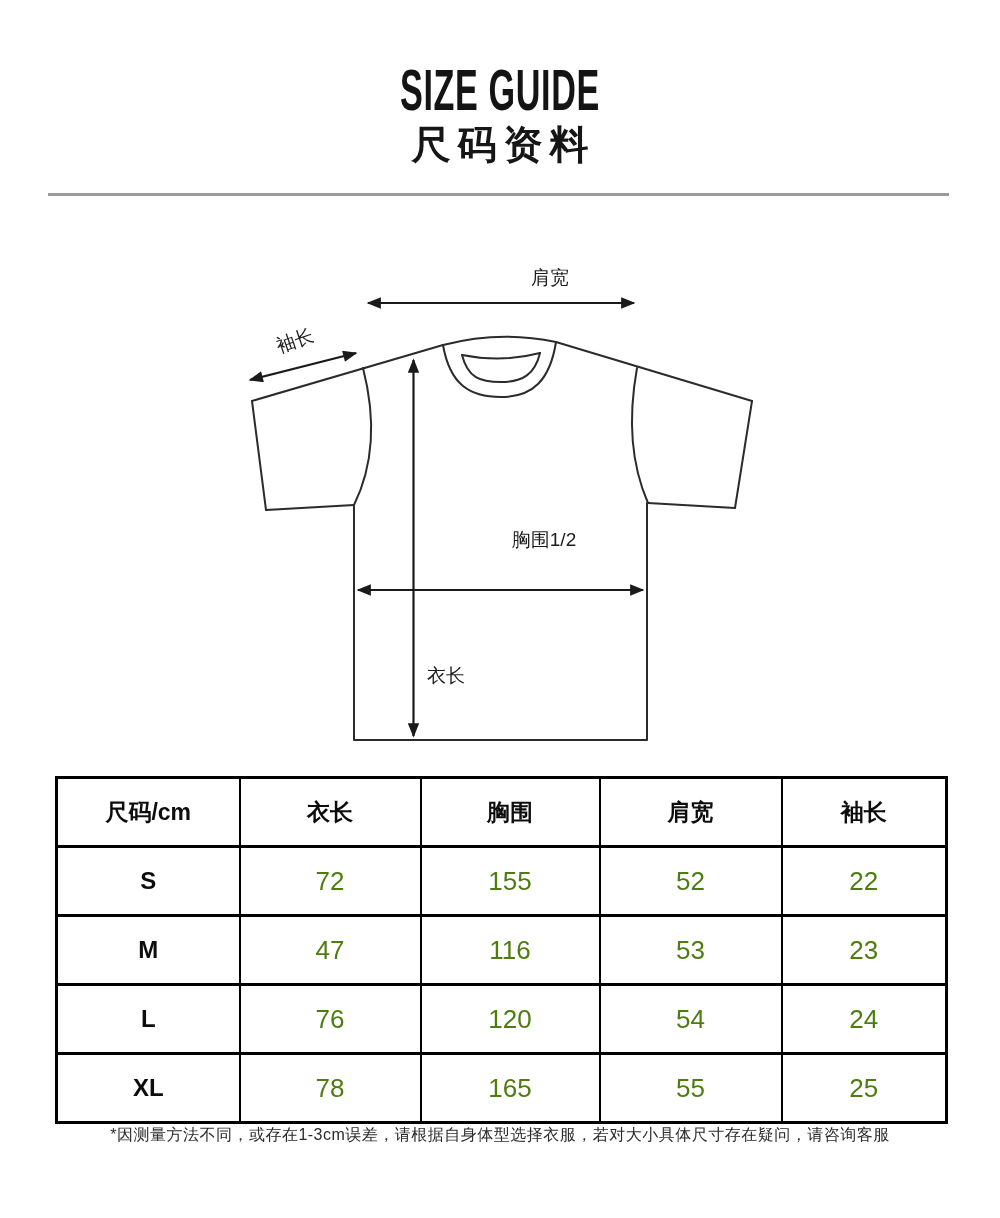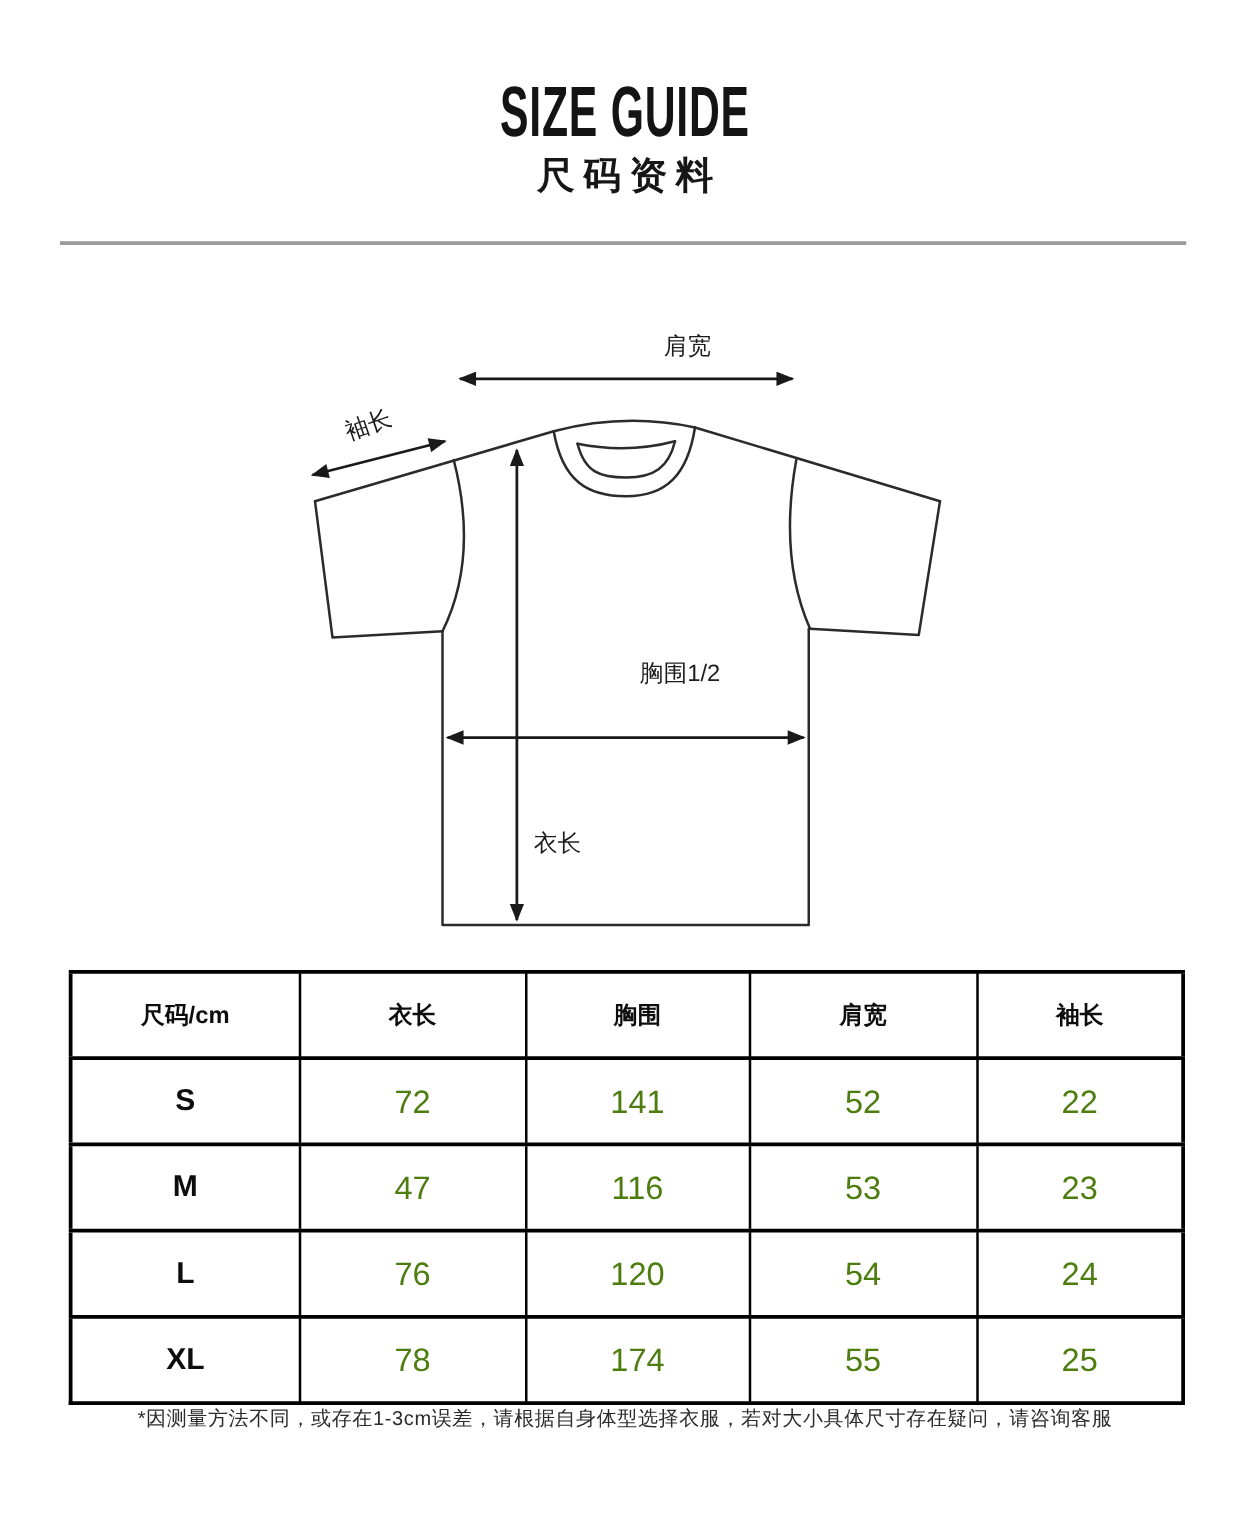"尺码资料" .subtitle { font-size: 30px -> 39px }
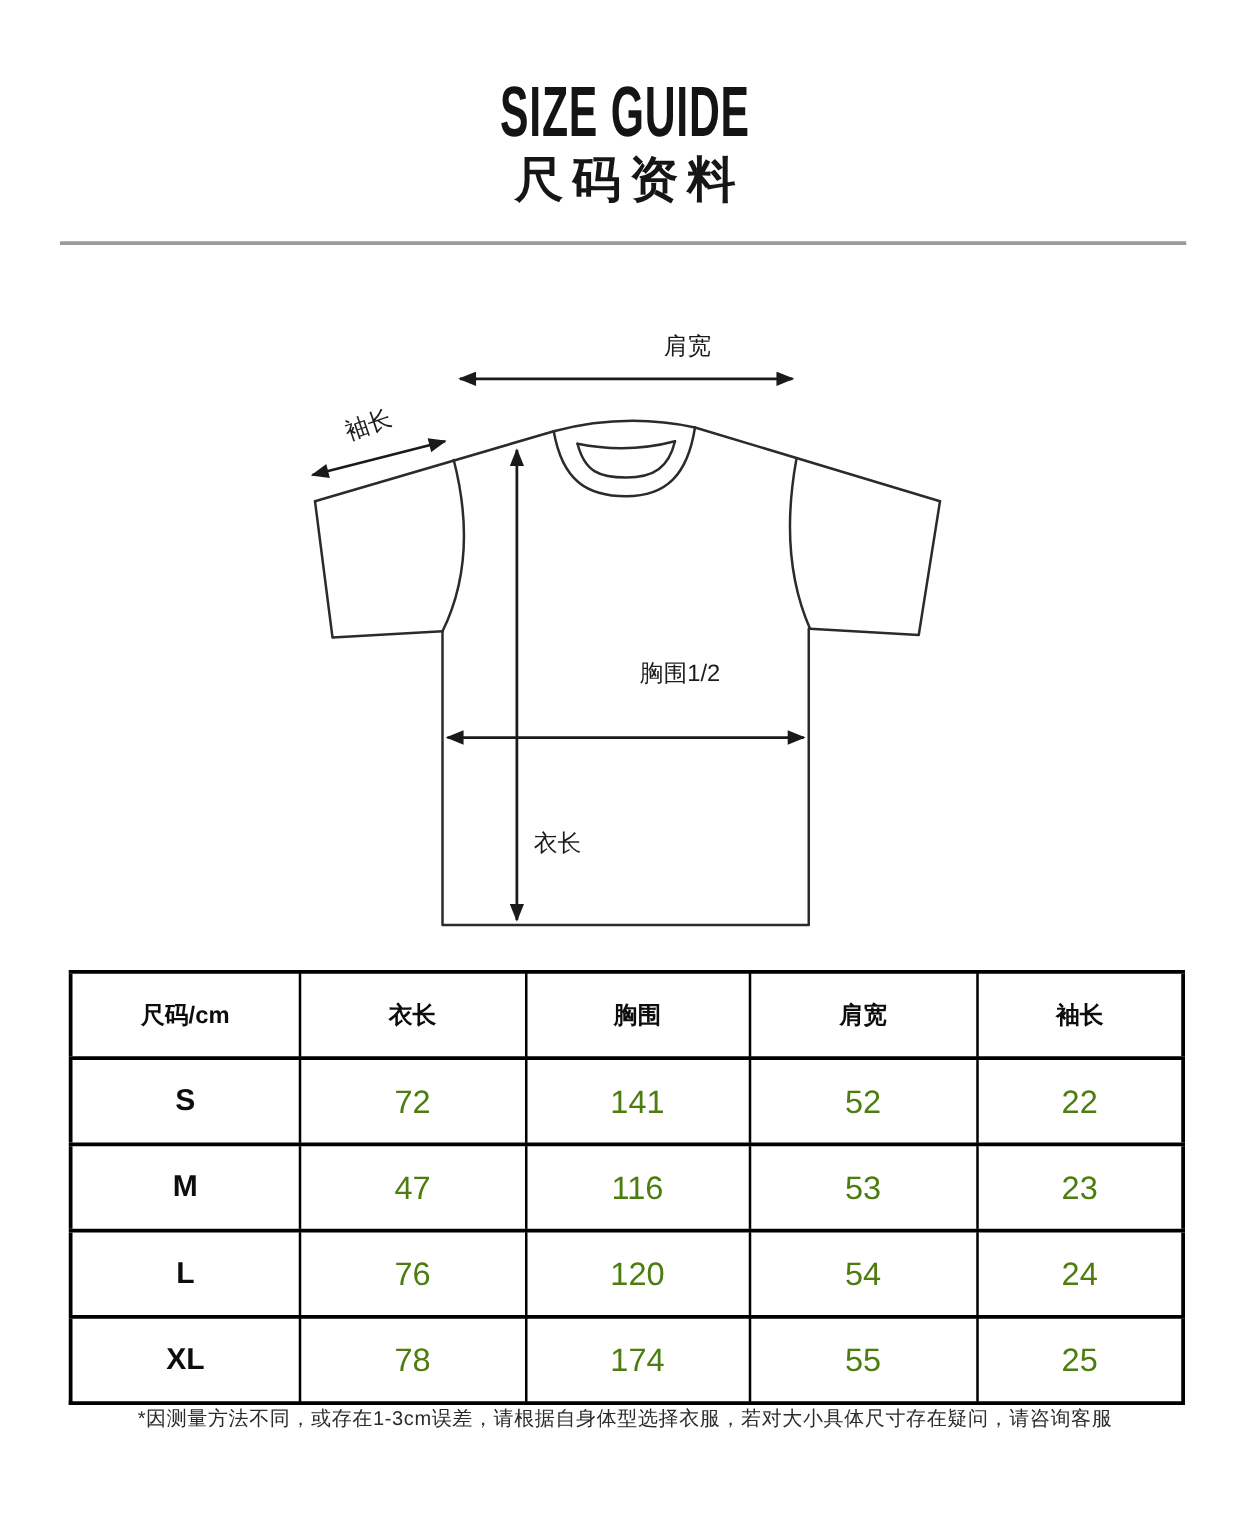"尺码/cm" .size-table th { font-size: 19px -> 23px }
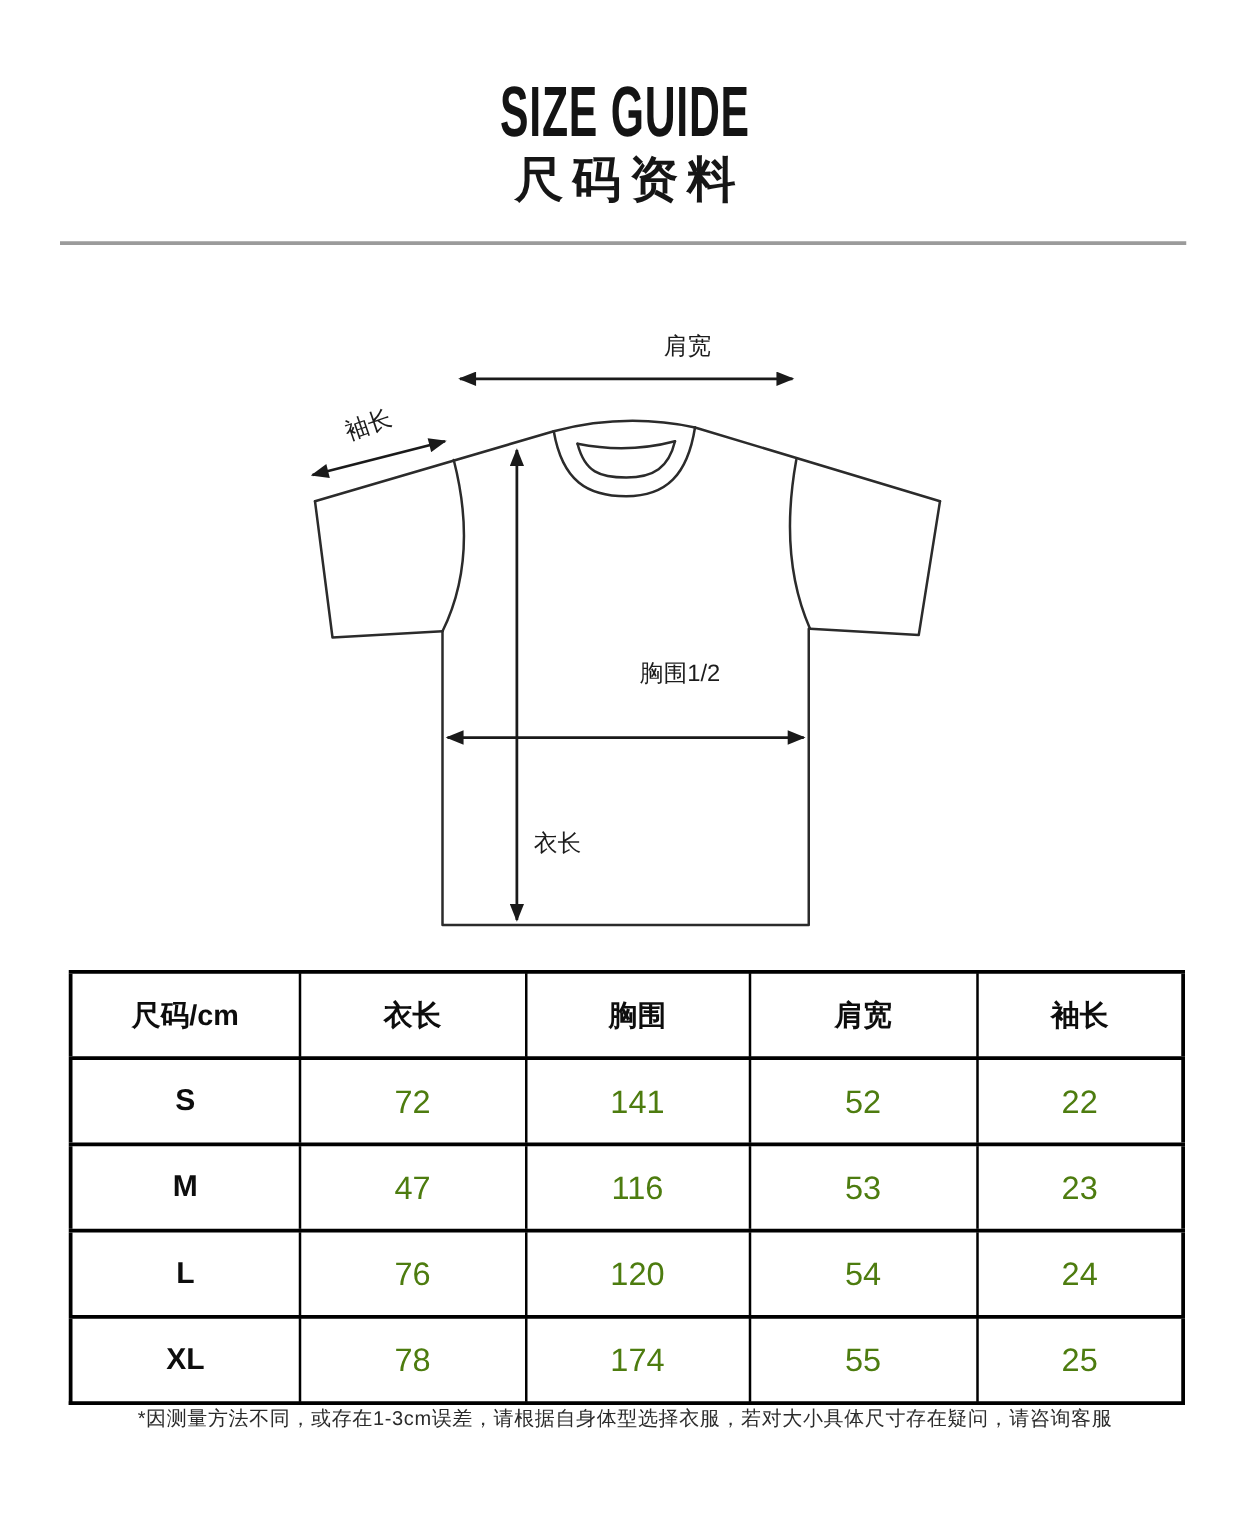"141" td.num-cell { text: 141 -> 155 }
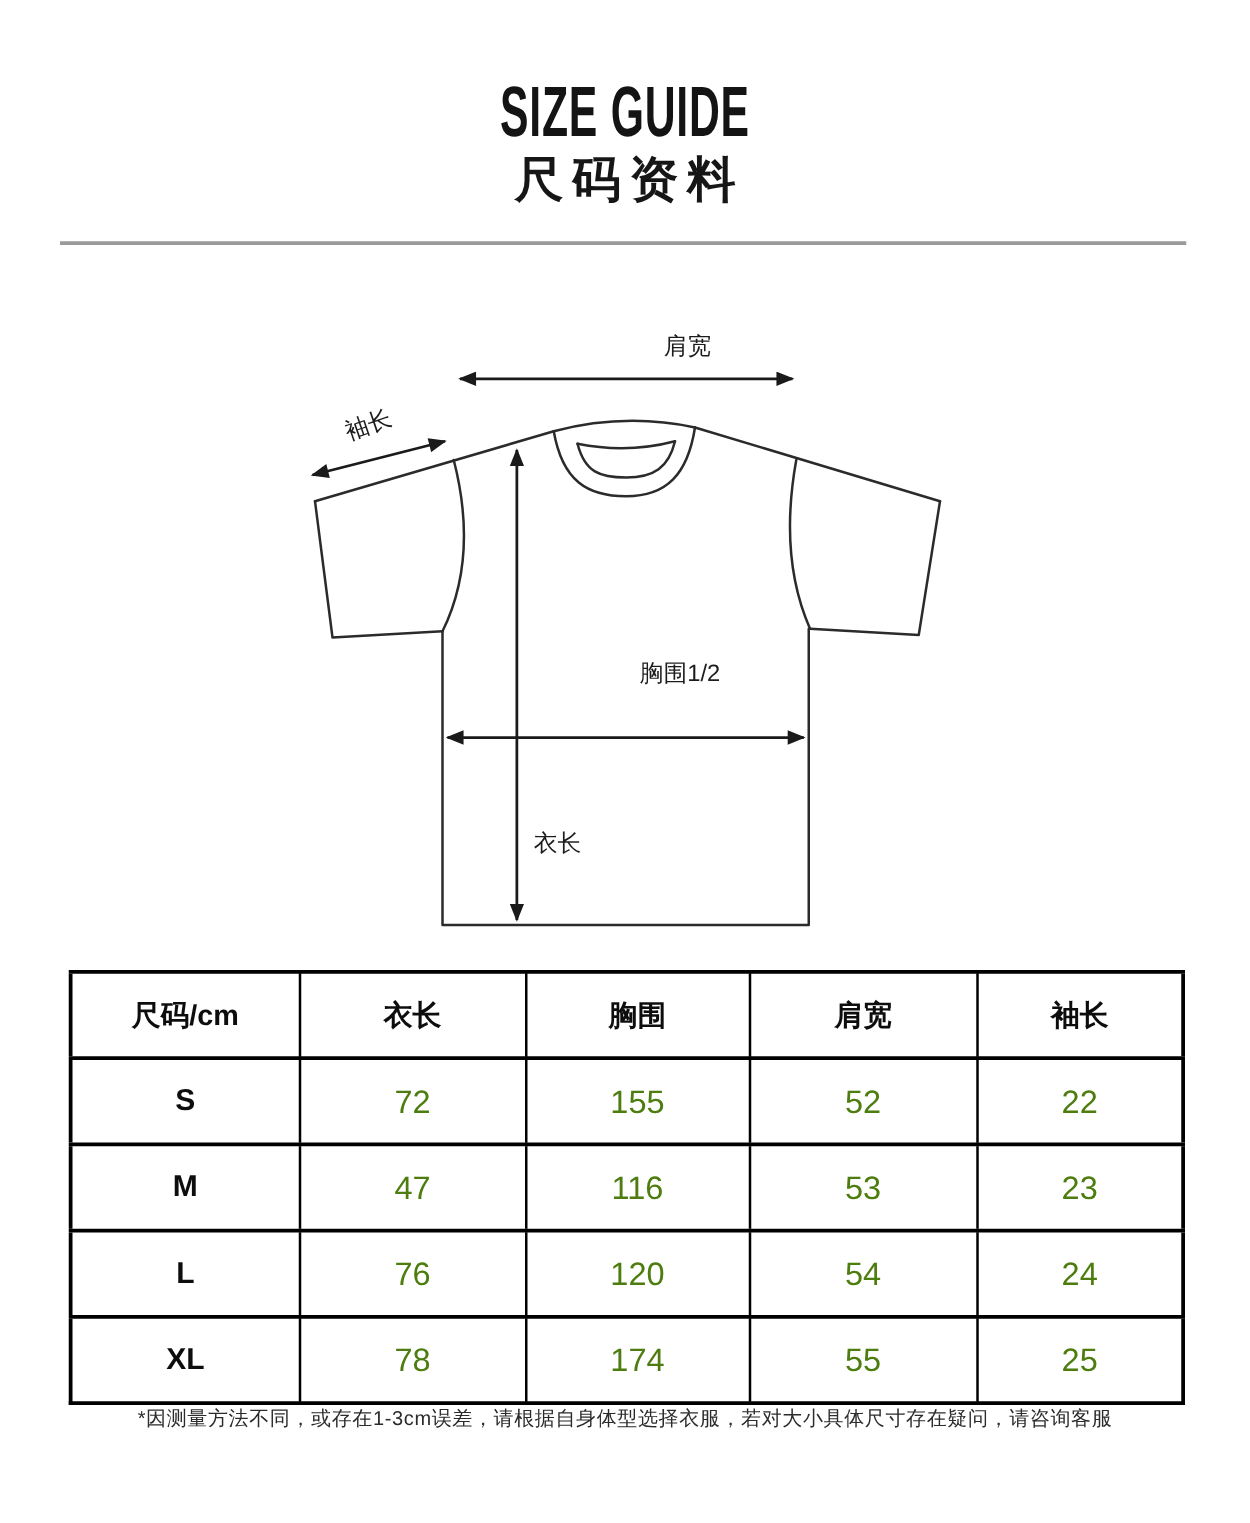"174" td.num-cell { text: 174 -> 165 }
